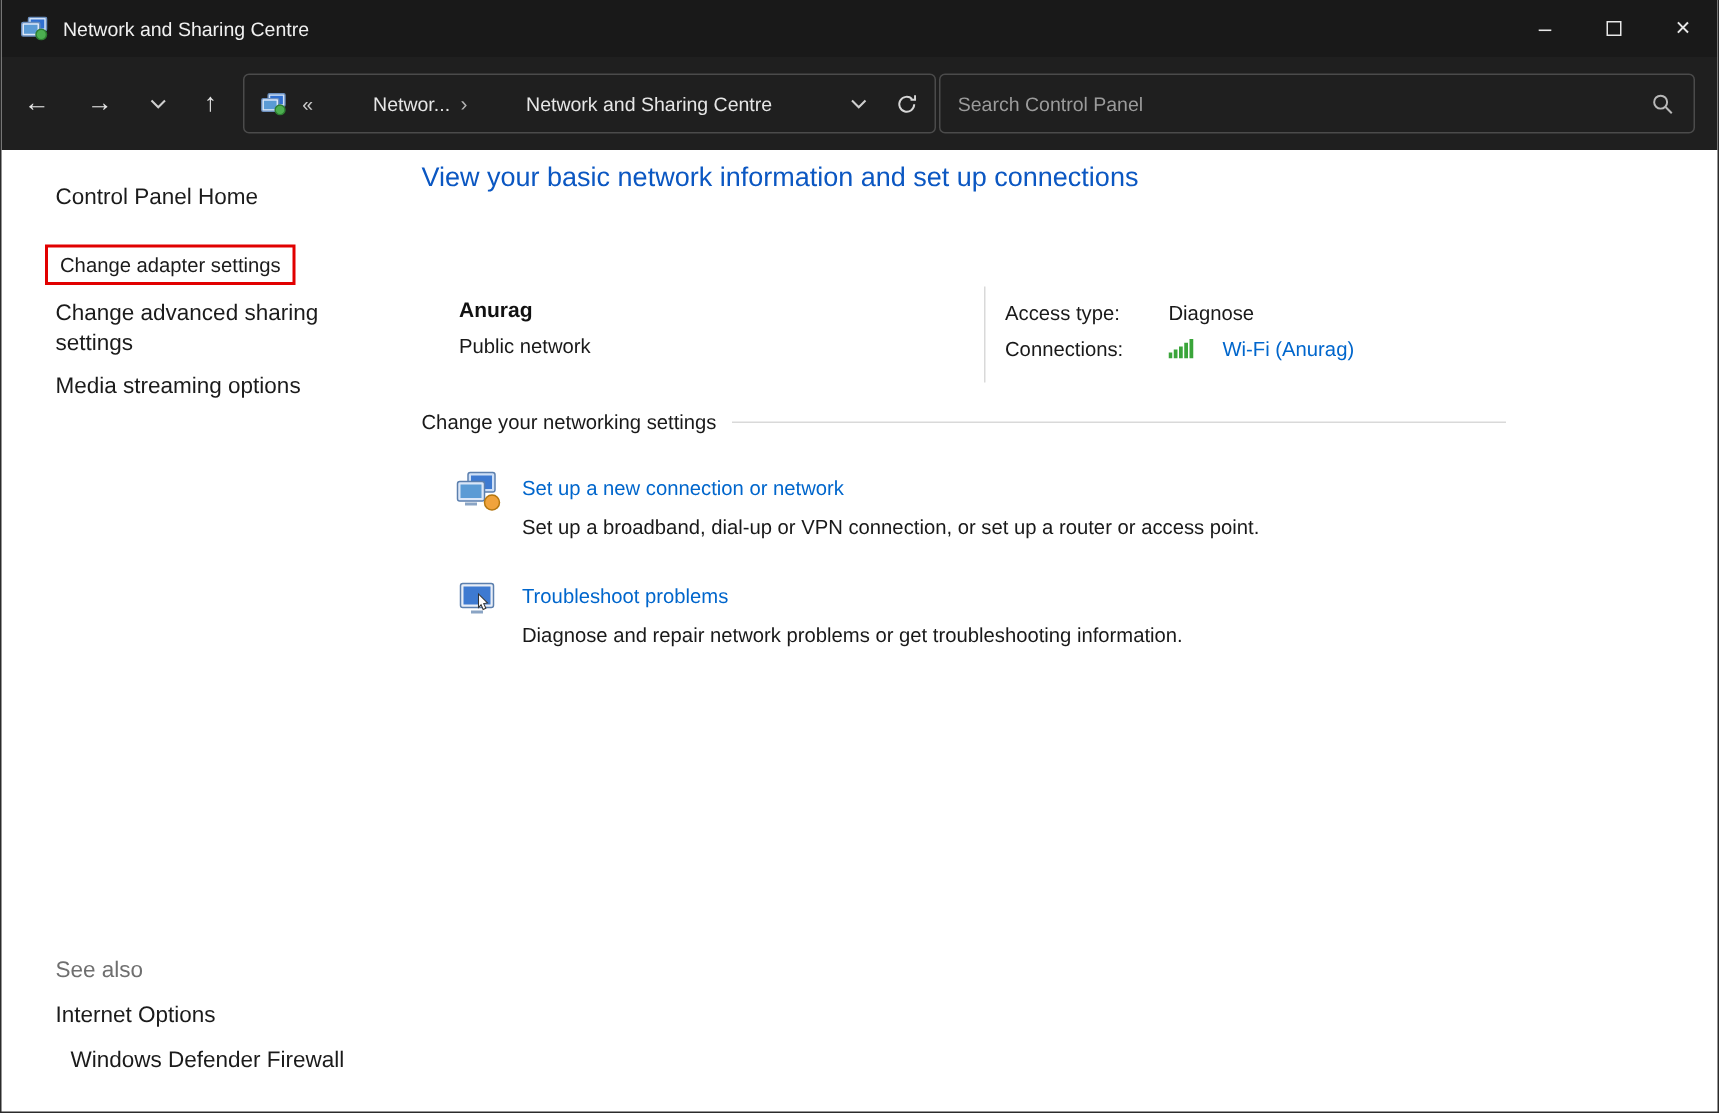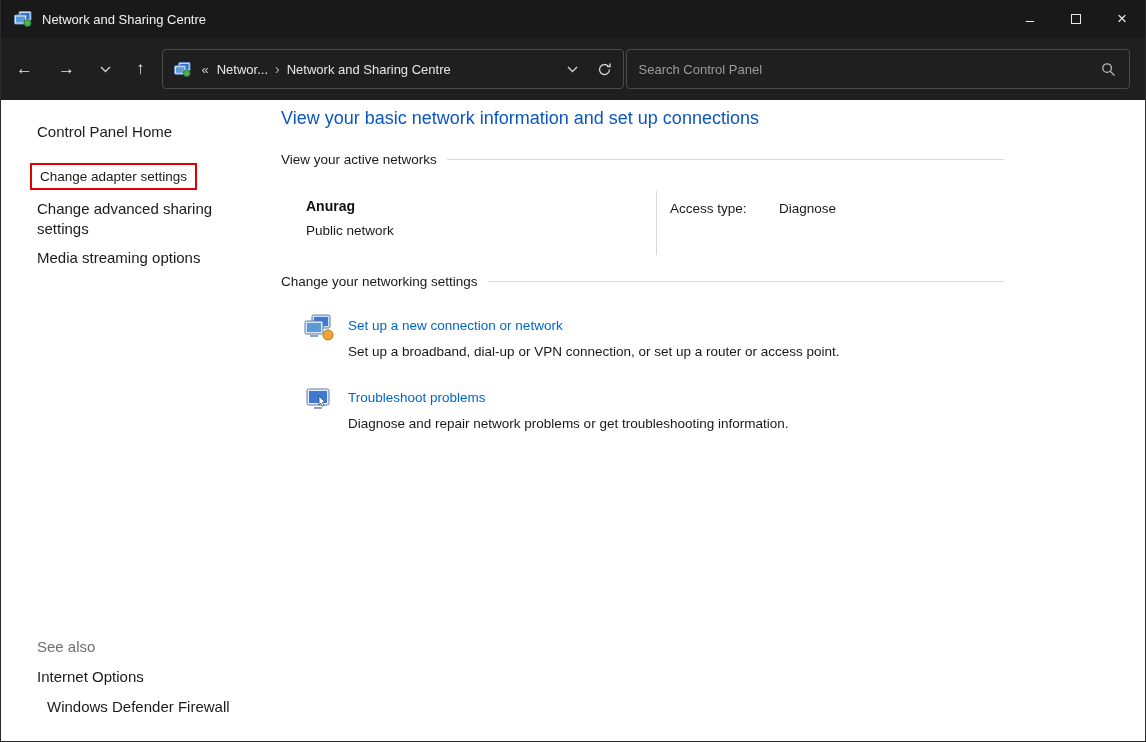"Networ..." .crumb { margin-left: none -> 32px }
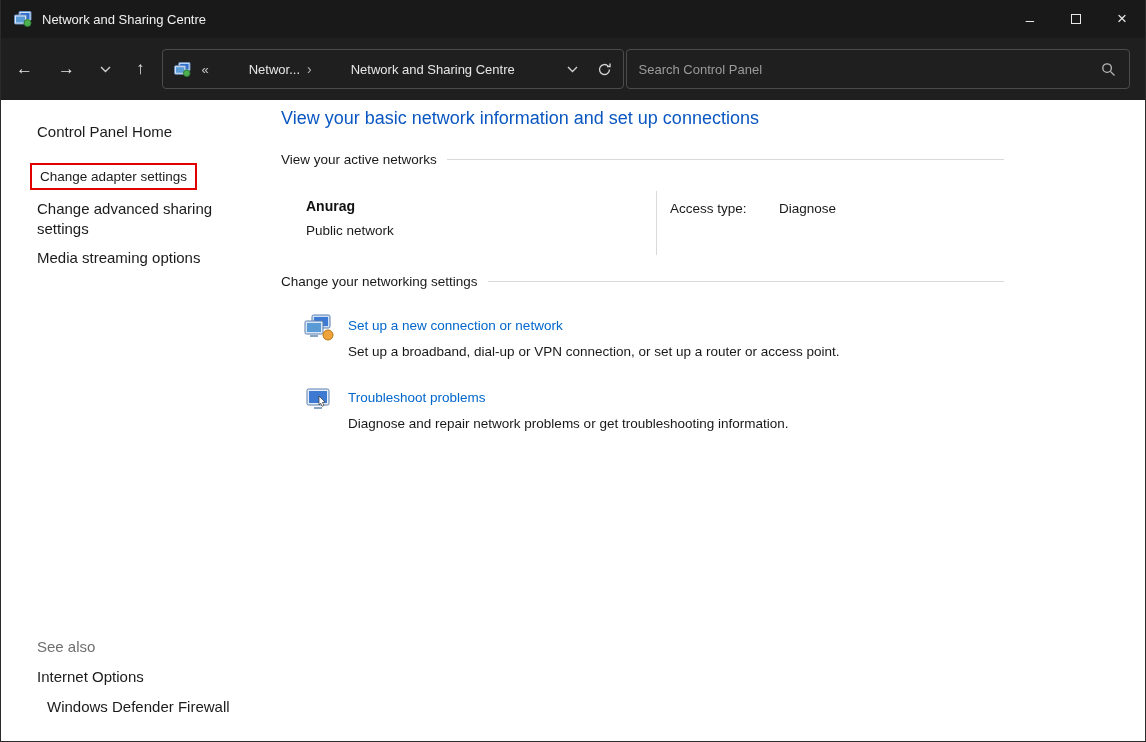"View your active networks" div.section-row { html: <div> <span>View your active networks</span> <span></span> </div> -> none }
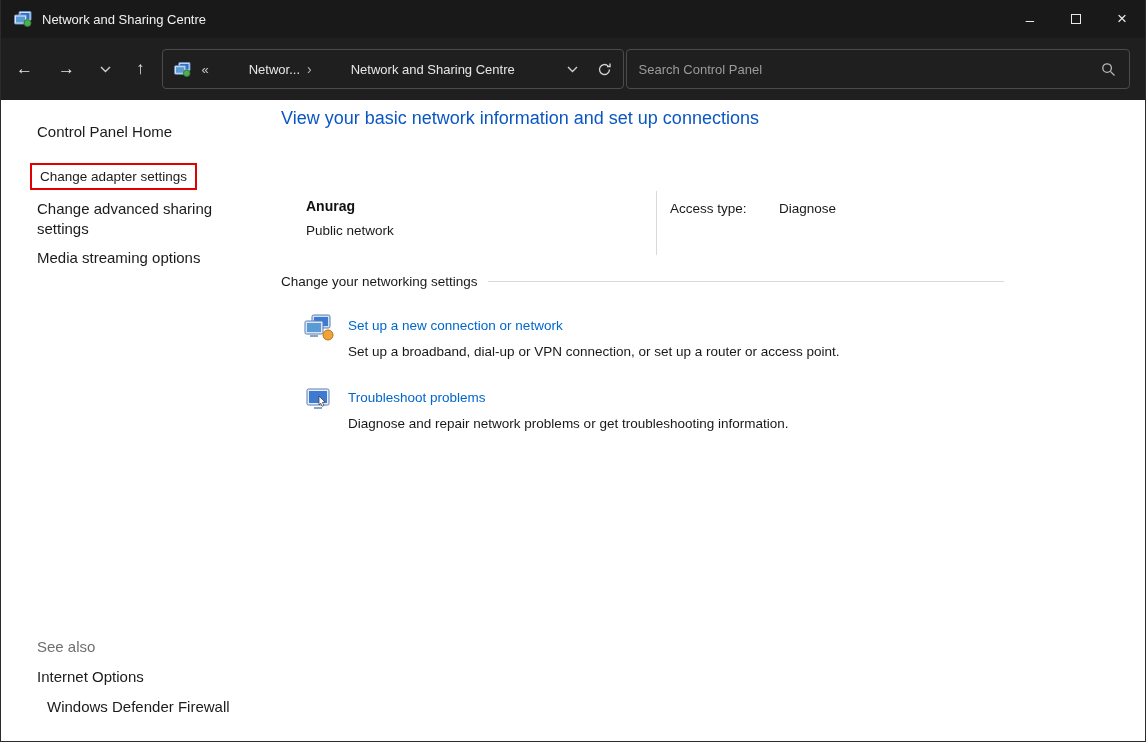"Connections:" div.nr-row { html: none -> <div> <span>Connections:</span> <span> <svg> <rect></rect> <rect></rect> <rect></rect> <rect></rect> <rect></rect> </svg> </span> <span>Wi-Fi (Anurag)</span> </div> }
